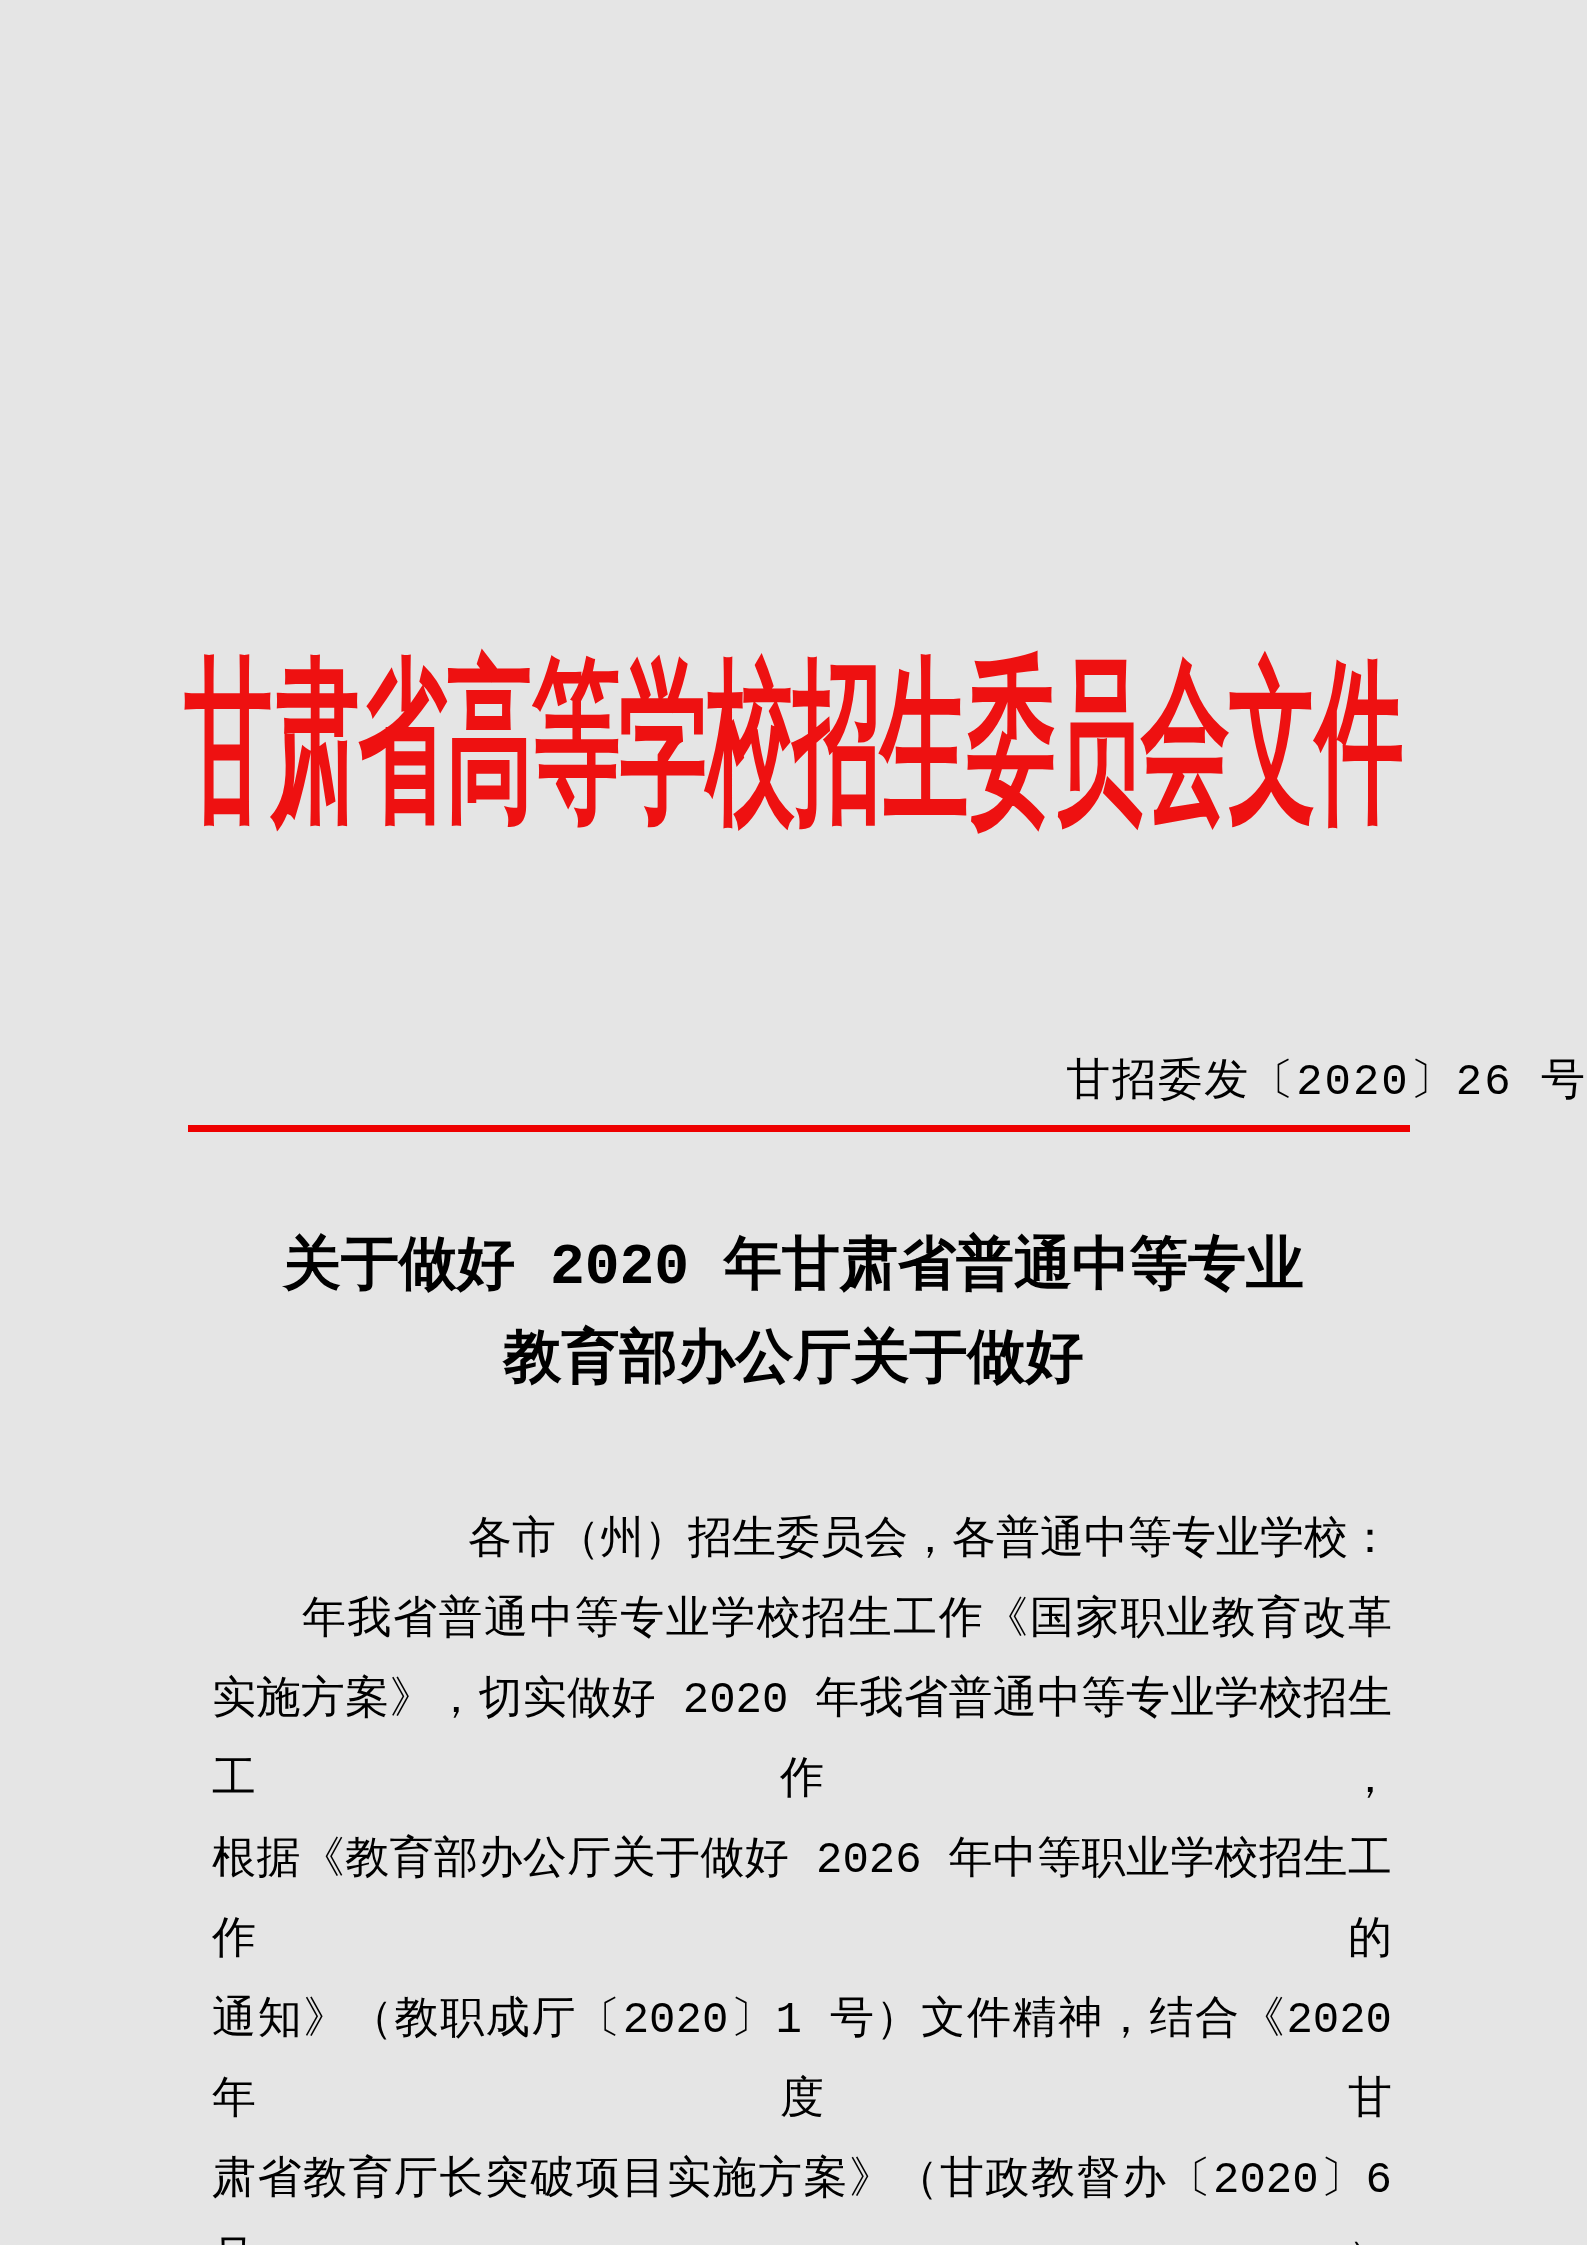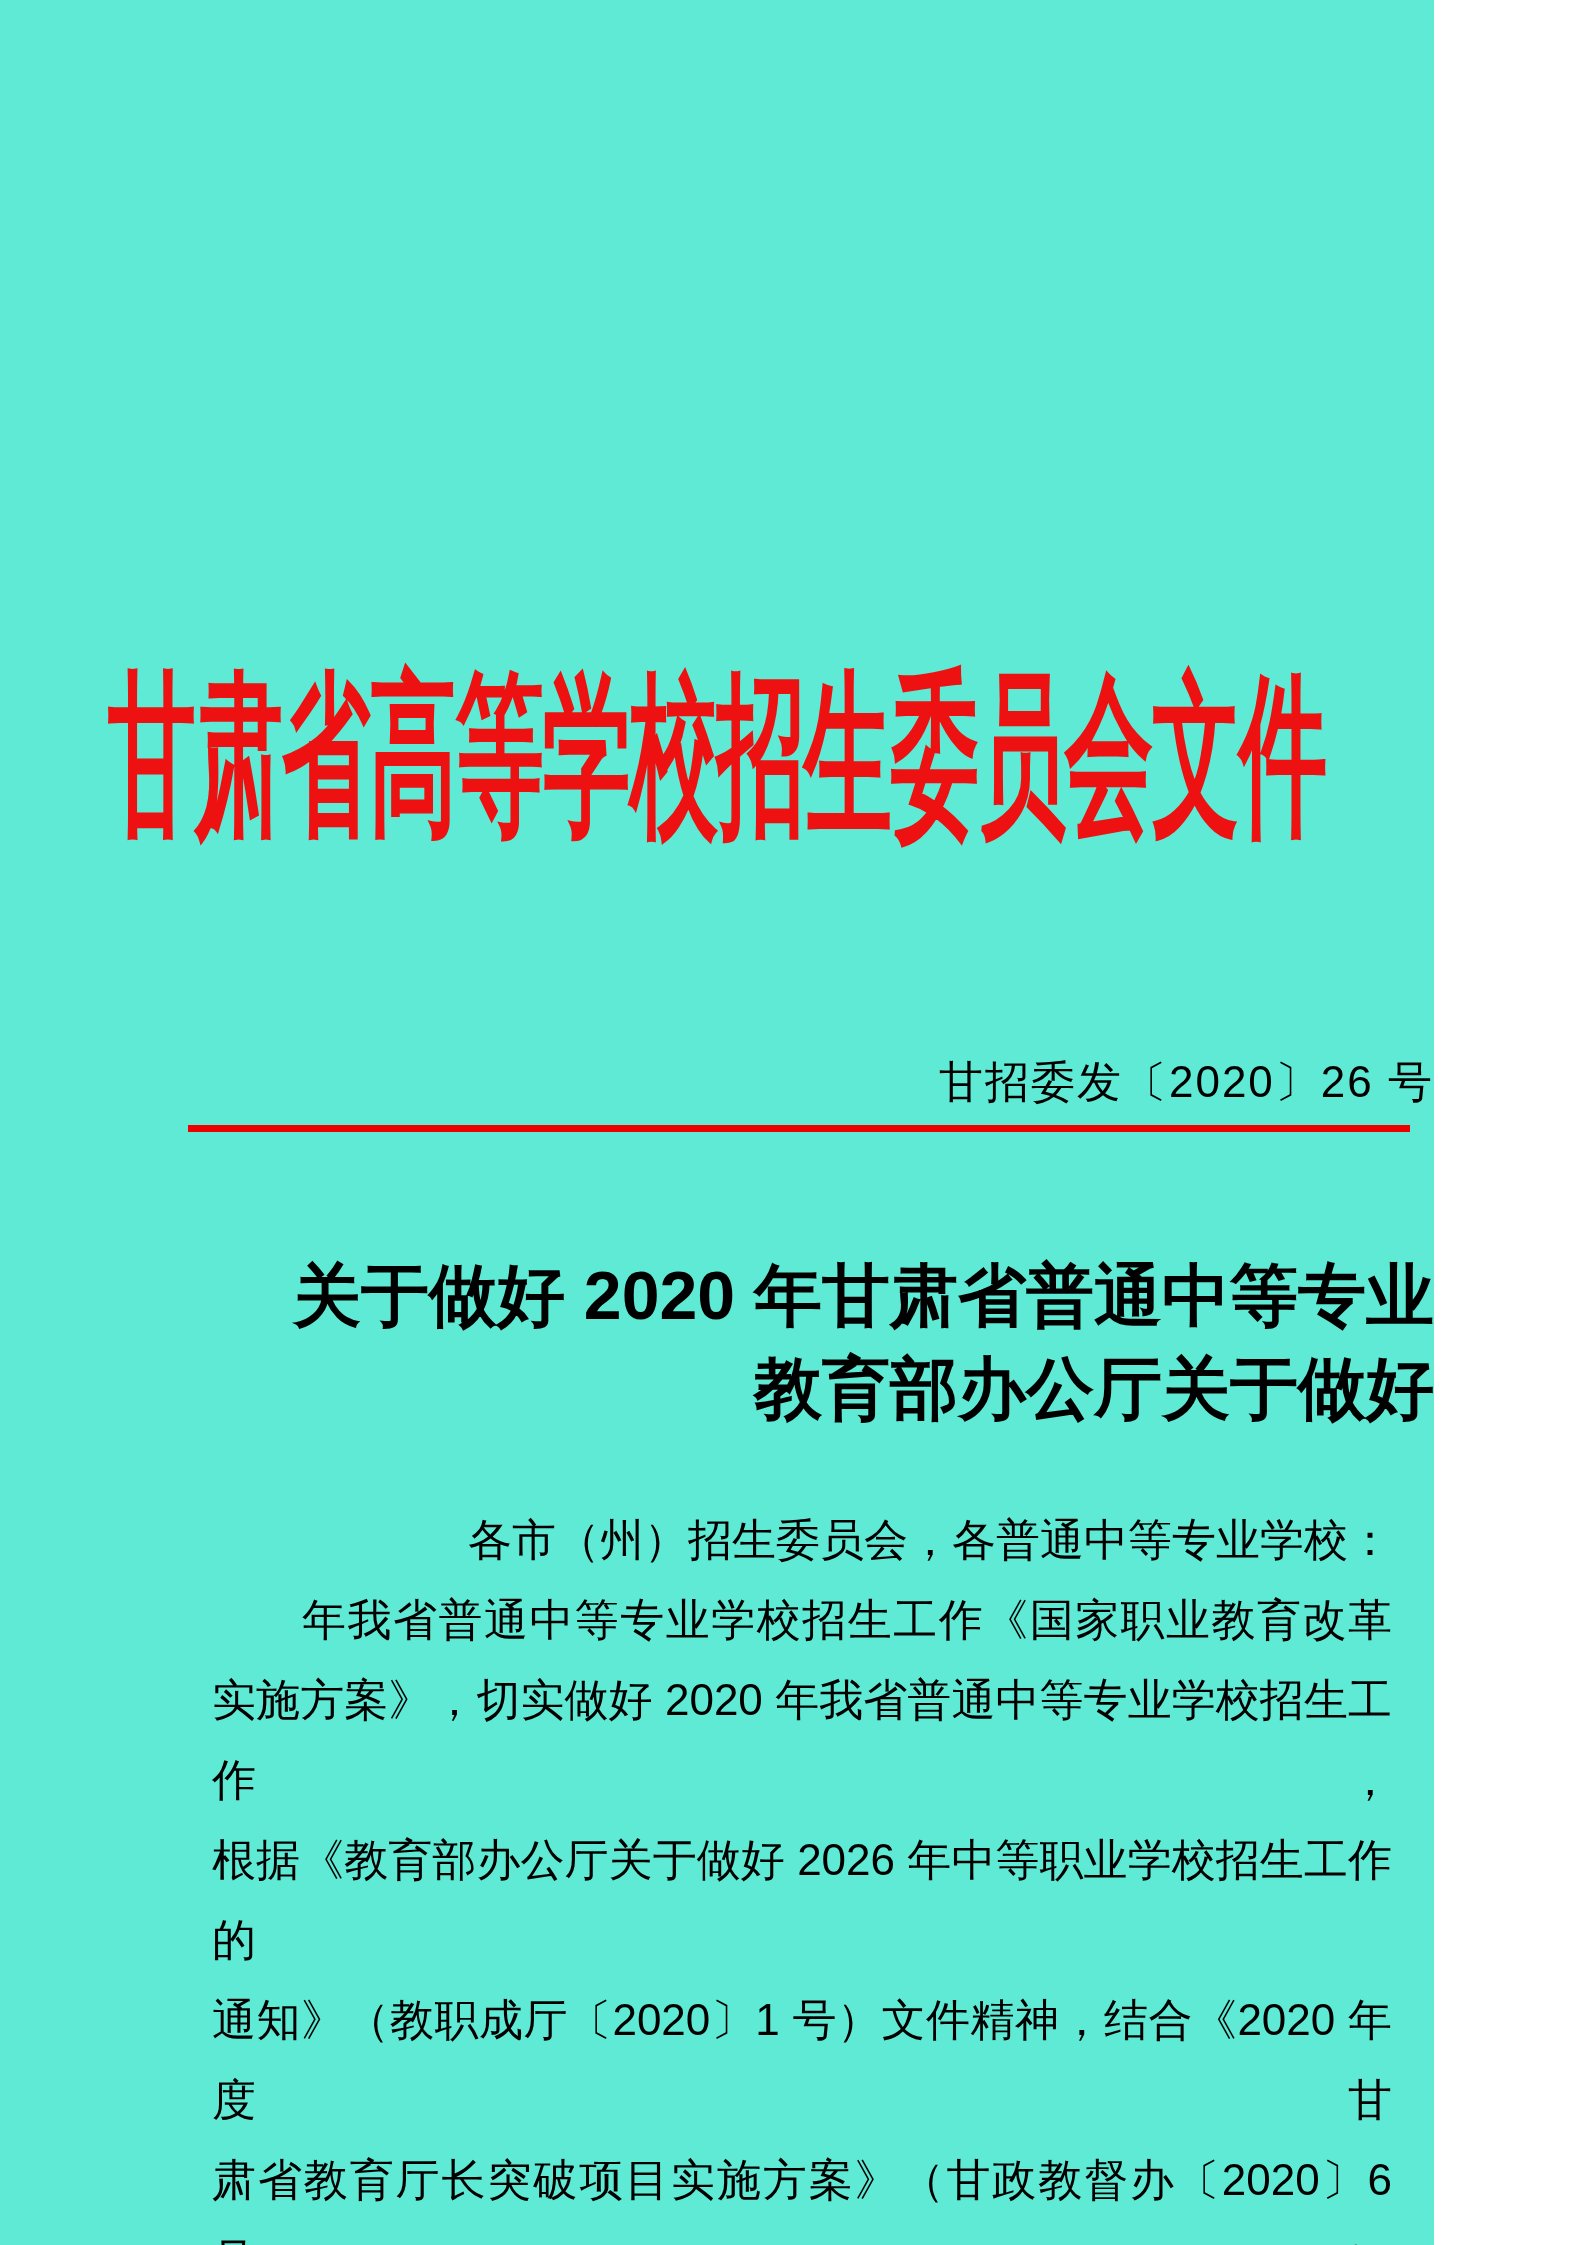"甘肃省高等学校招生委员会文件" .page { background: #5eead4 -> #e5e5e5; font-family: Liberation Sans, sans-serif -> Liberation Mono, monospace; width: 1434px -> 1587px }
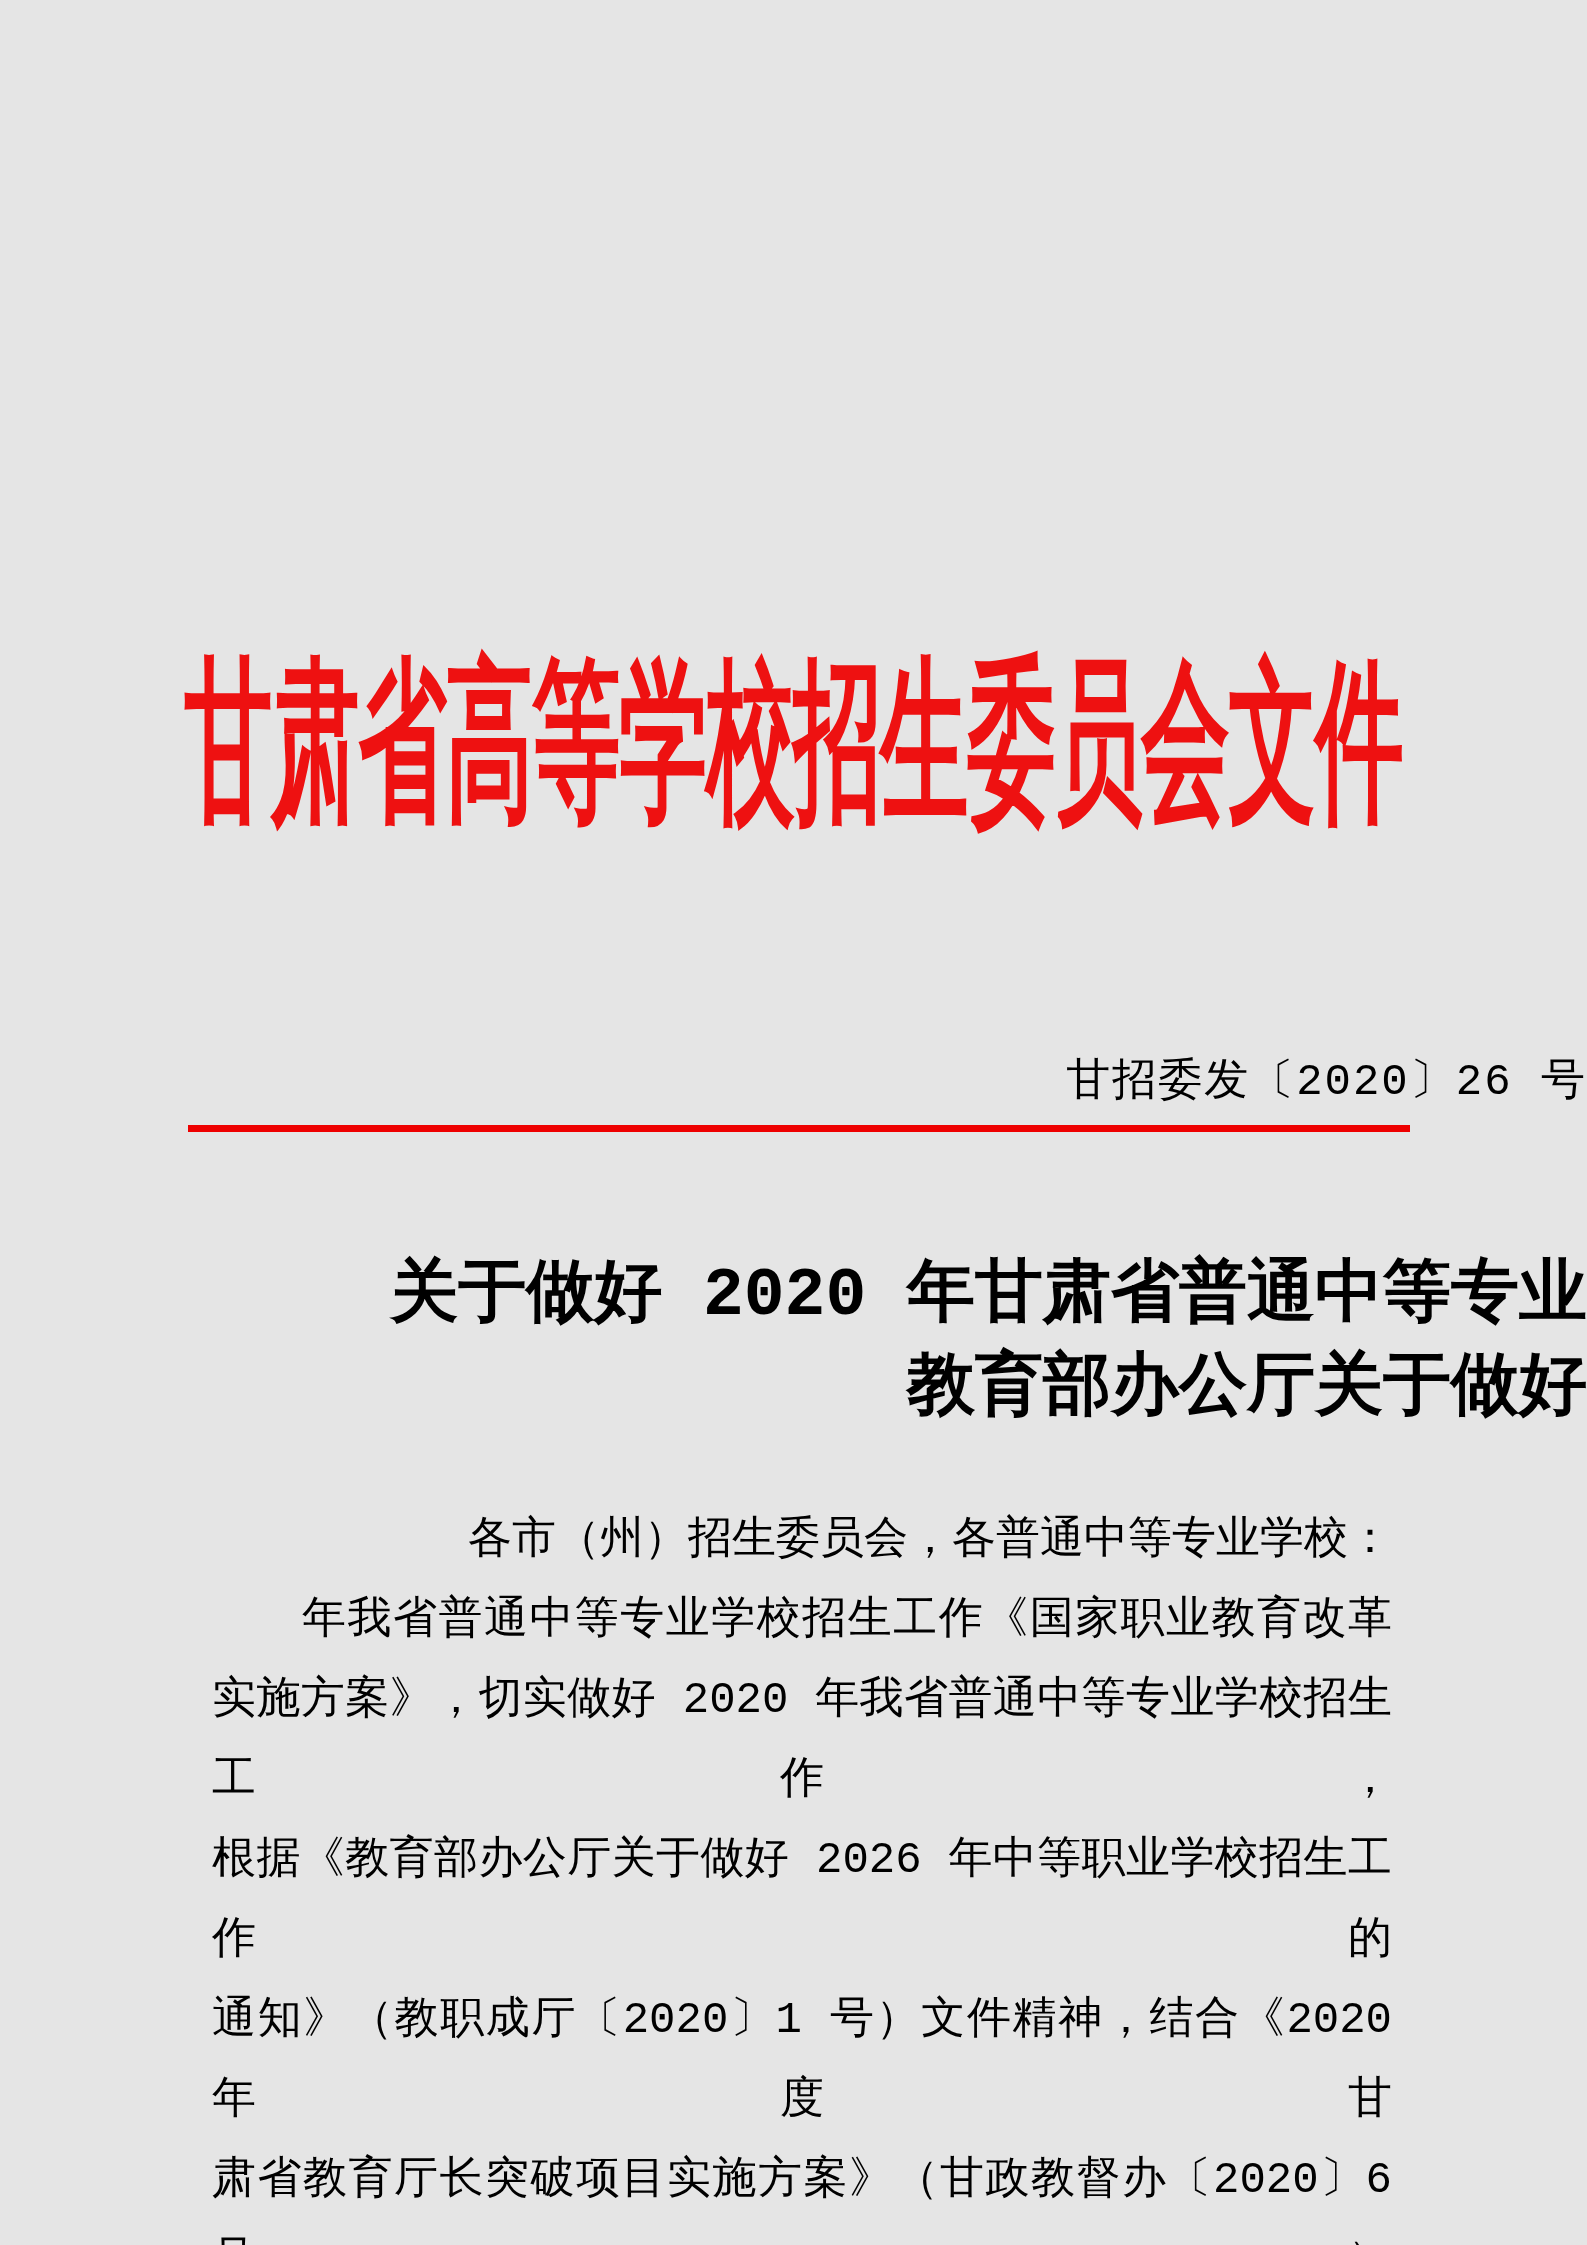"关于做好 2020 年甘肃省普通中等专业" .notice-title { font-size: 68px -> 58px; text-align: right -> center; top: 1249px -> 1221px }
